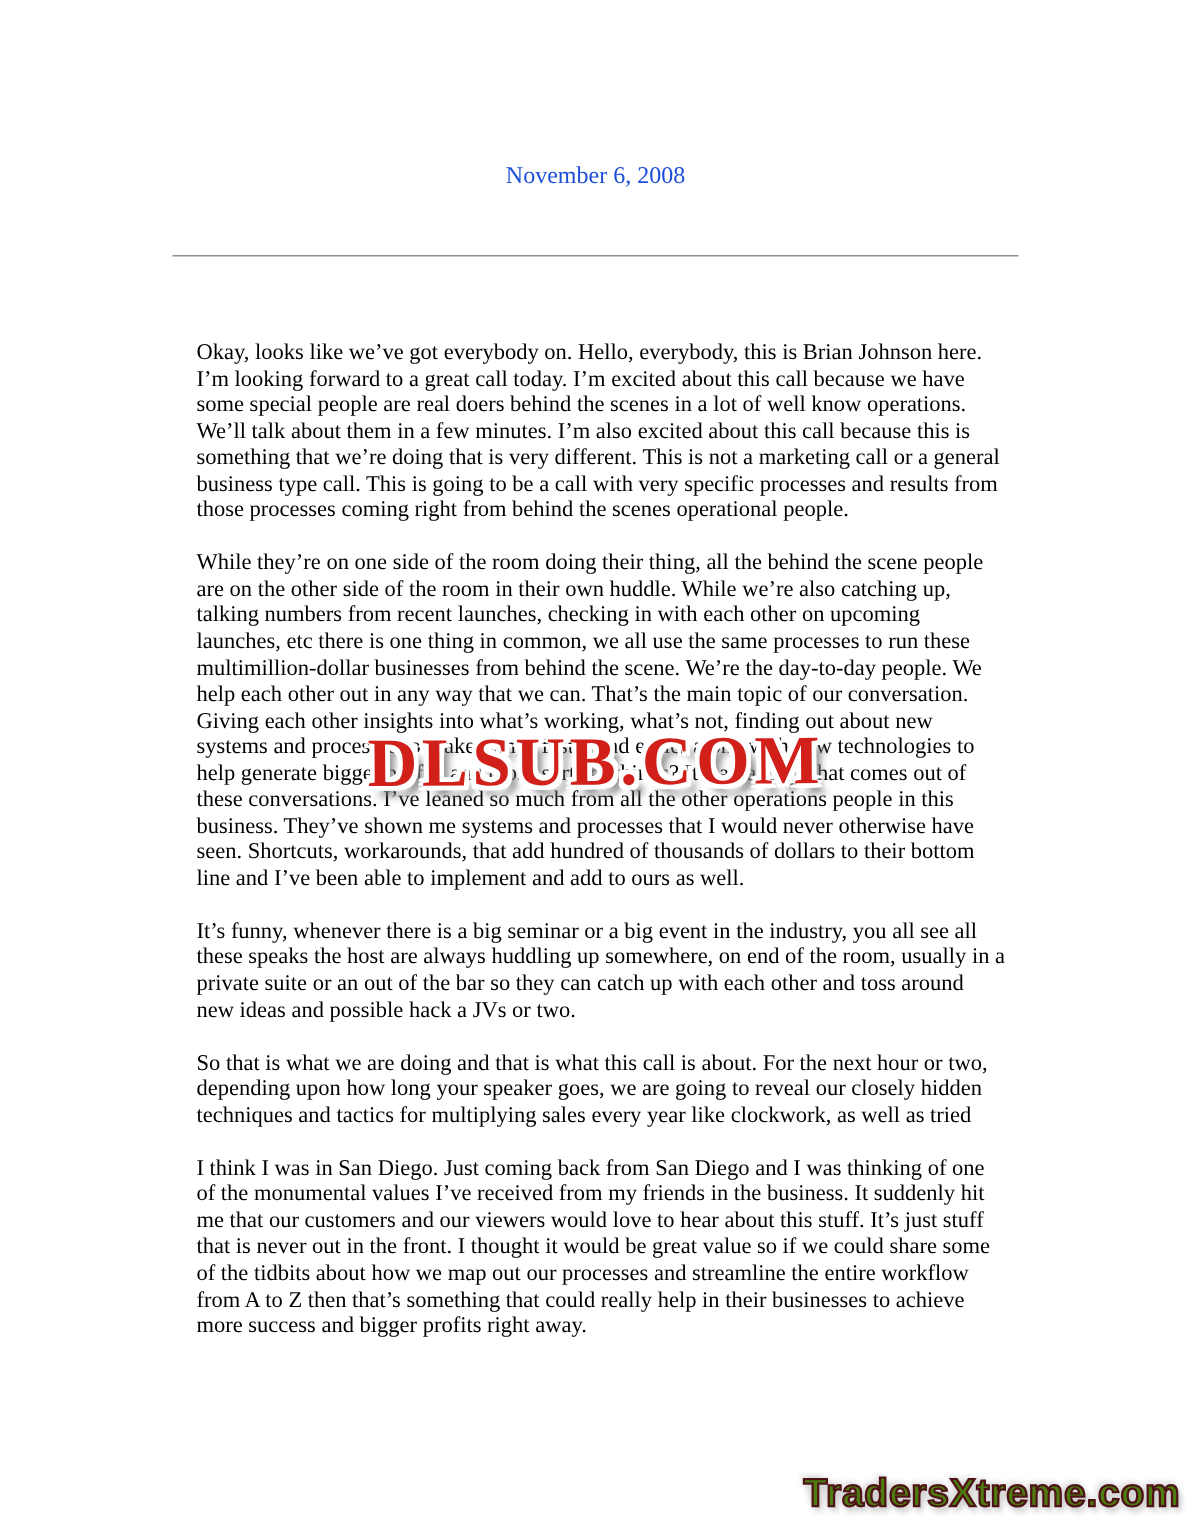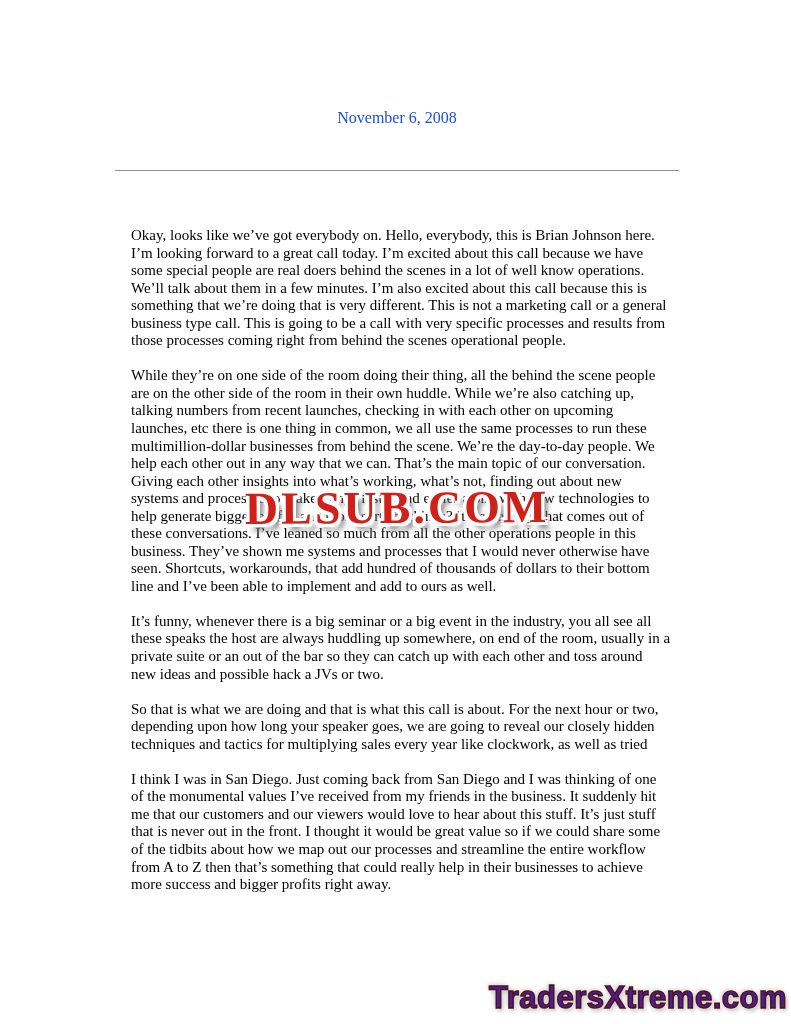"TradersXtreme.com" .footer-logo { color: #4c1d95 -> #4d7c0f; font-size: 31px -> 26px }
